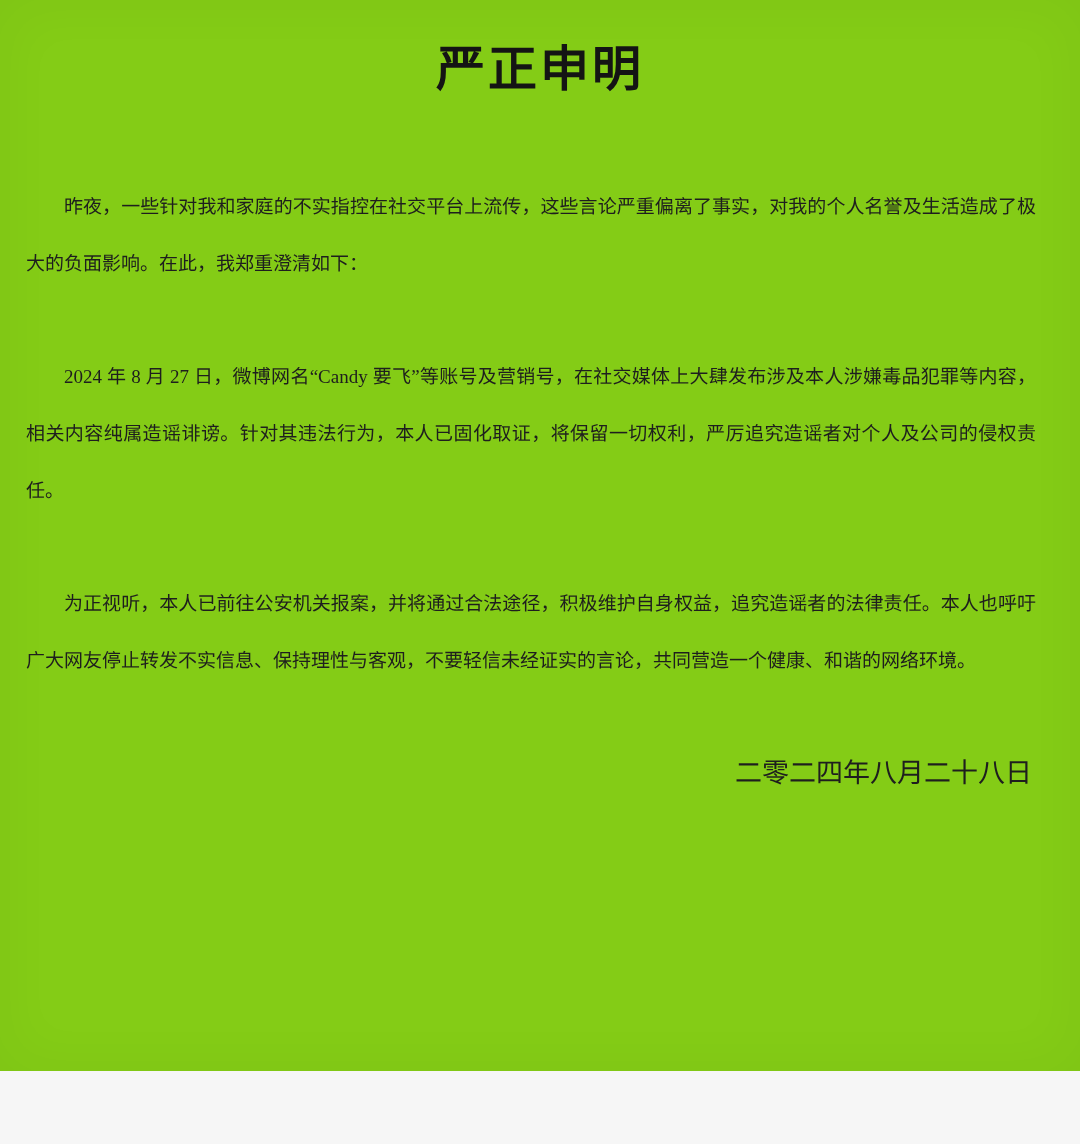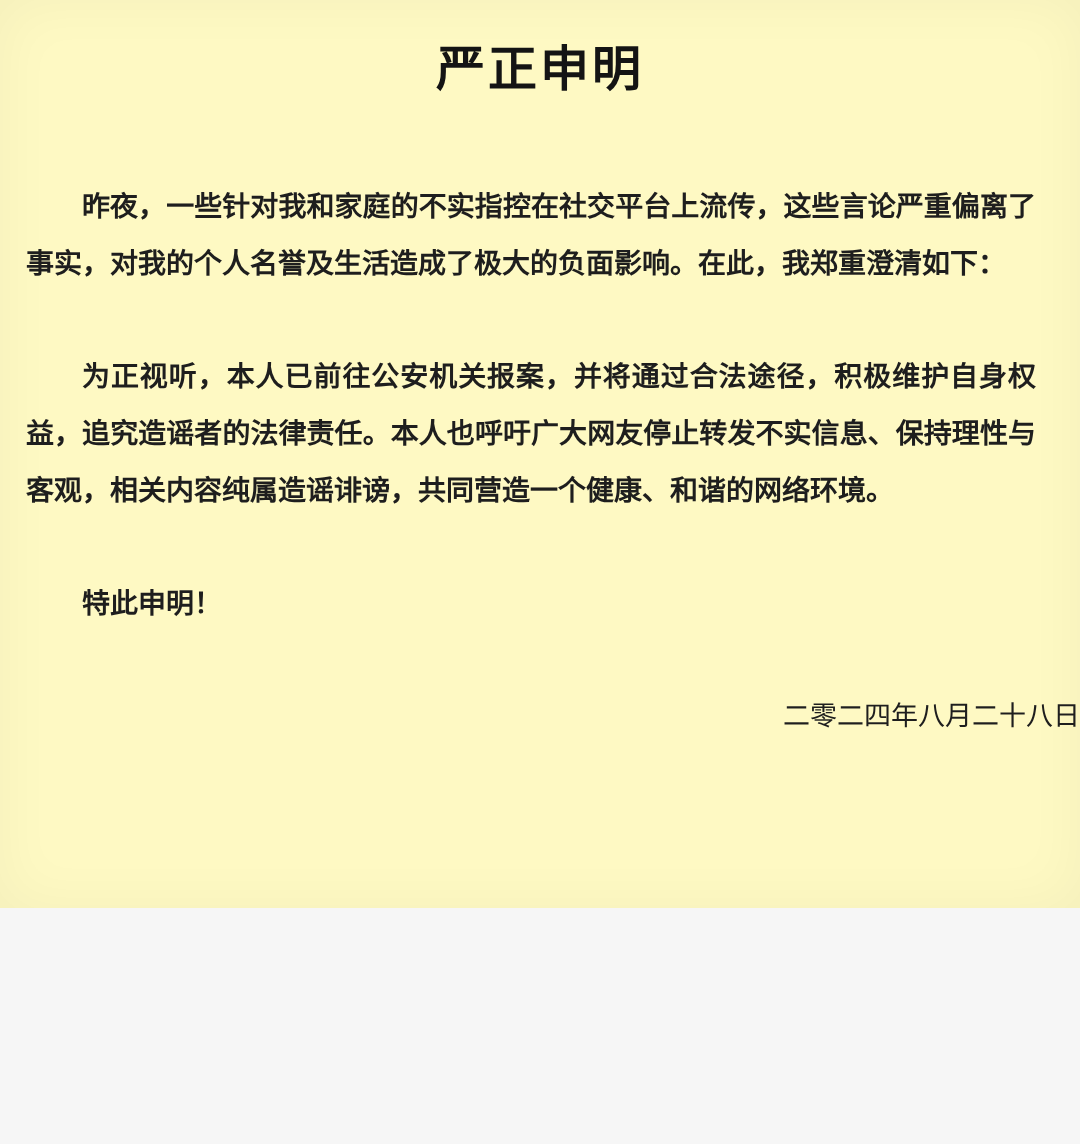"严正申明" .page { background: #fef9c3 -> #84cc16; height: 908px -> 1071px }
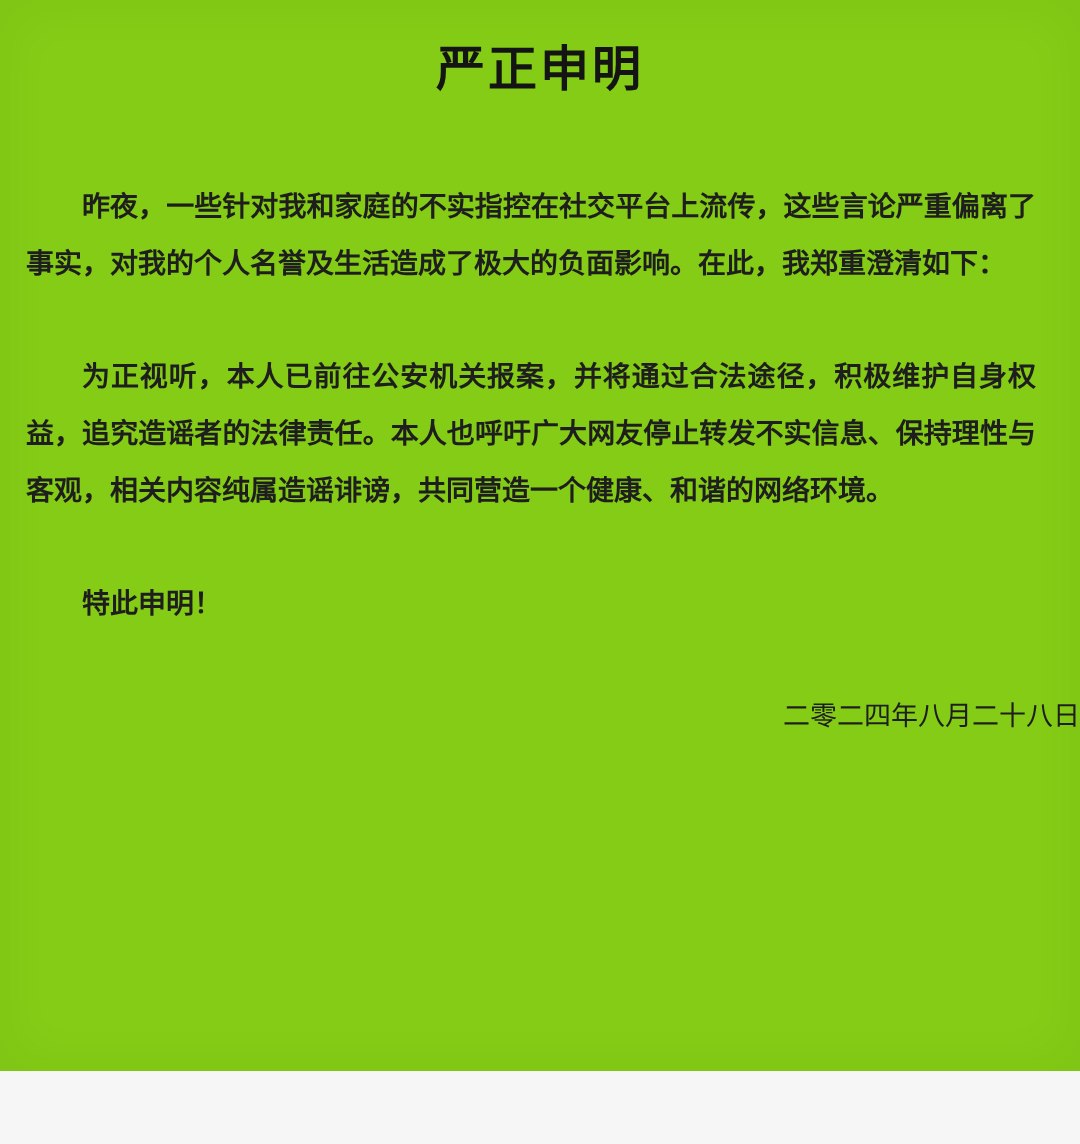"昨夜，一些针对我和家庭的不实指控在社交平台上流传，这些言论严重偏离了事实，对我的" .doc-body { font-size: 28px -> 19px; font-weight: bold -> none }
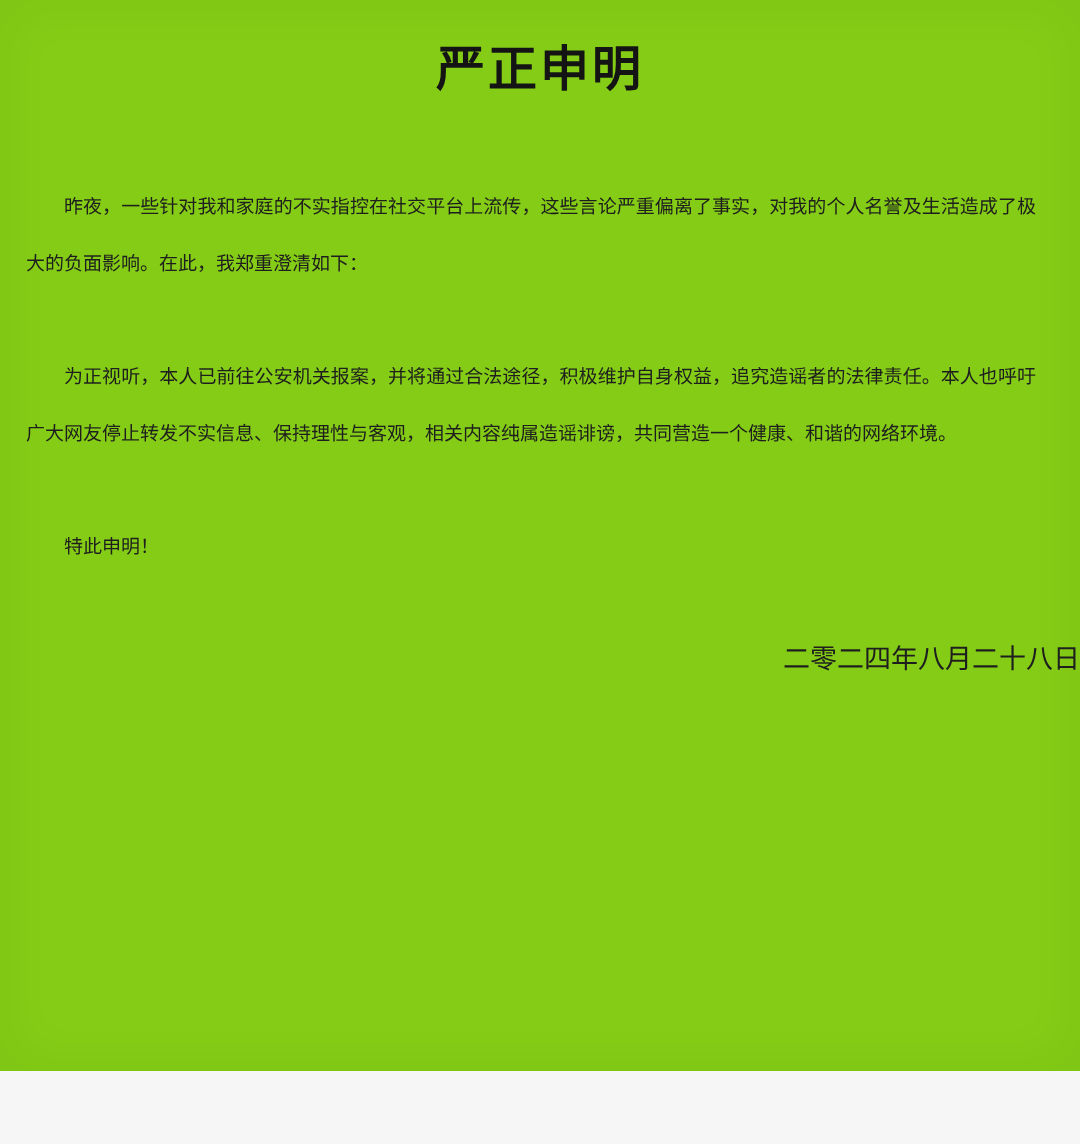"2024 年 8 月 27" p { html: none -> <p>2024 年 8 月 27 日，微博网名“Candy 要飞”等账号及营销号，在社交媒体上大肆发布涉及本人涉嫌毒品犯罪等内容，相关内容纯属造谣诽谤。针对其违法行为，本人已固化取证，将保留一切权利，严厉追究造谣者对个人及公司的侵权责任。</p> }
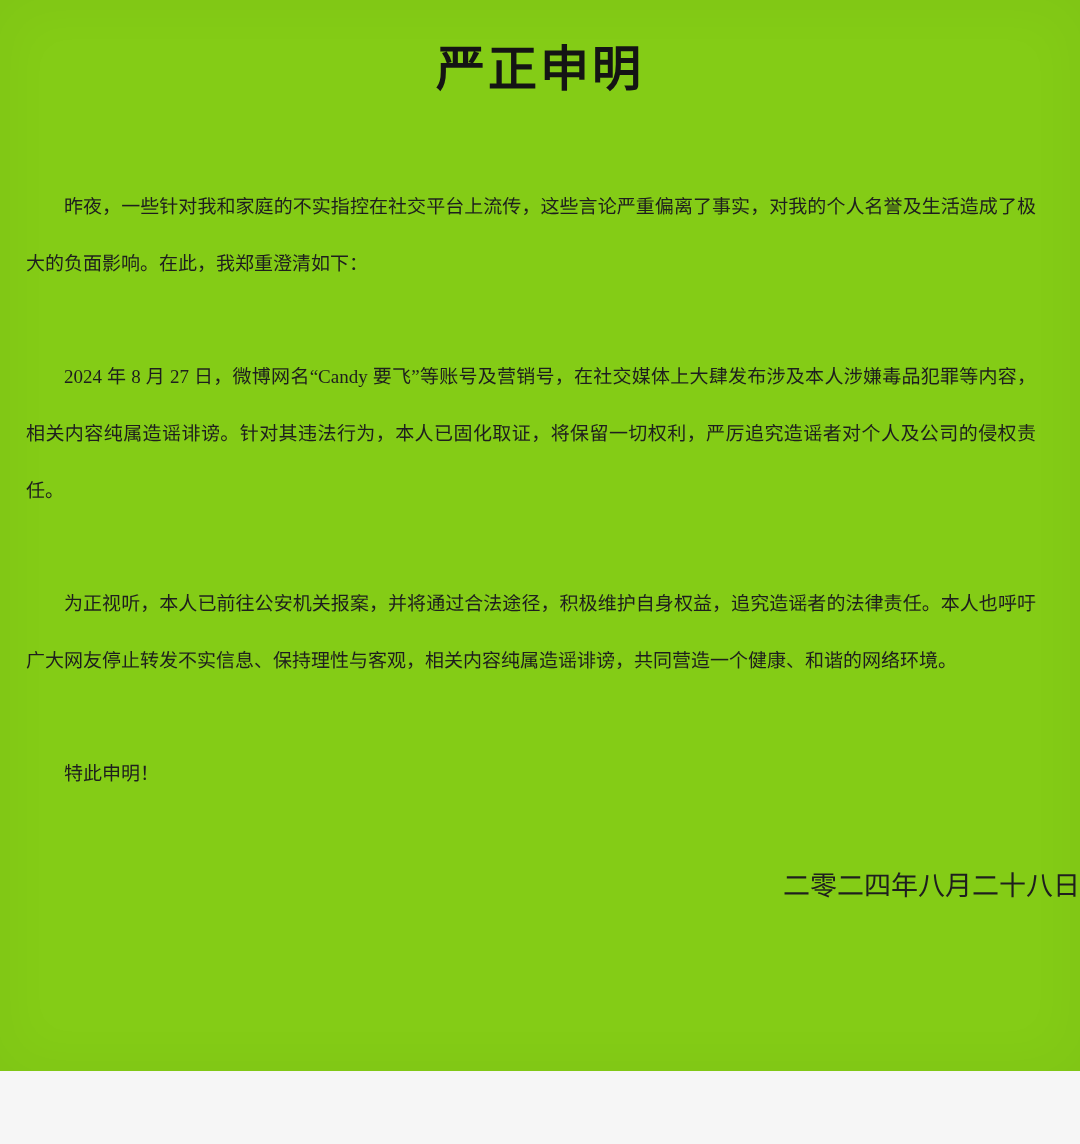"为正视听，本人已前往公安机关报案，并将通过合法途径，积极维护自身权益，追究造谣者" p { text: 相关内容纯属造谣诽谤 -> 不要轻信未经证实的言论 }
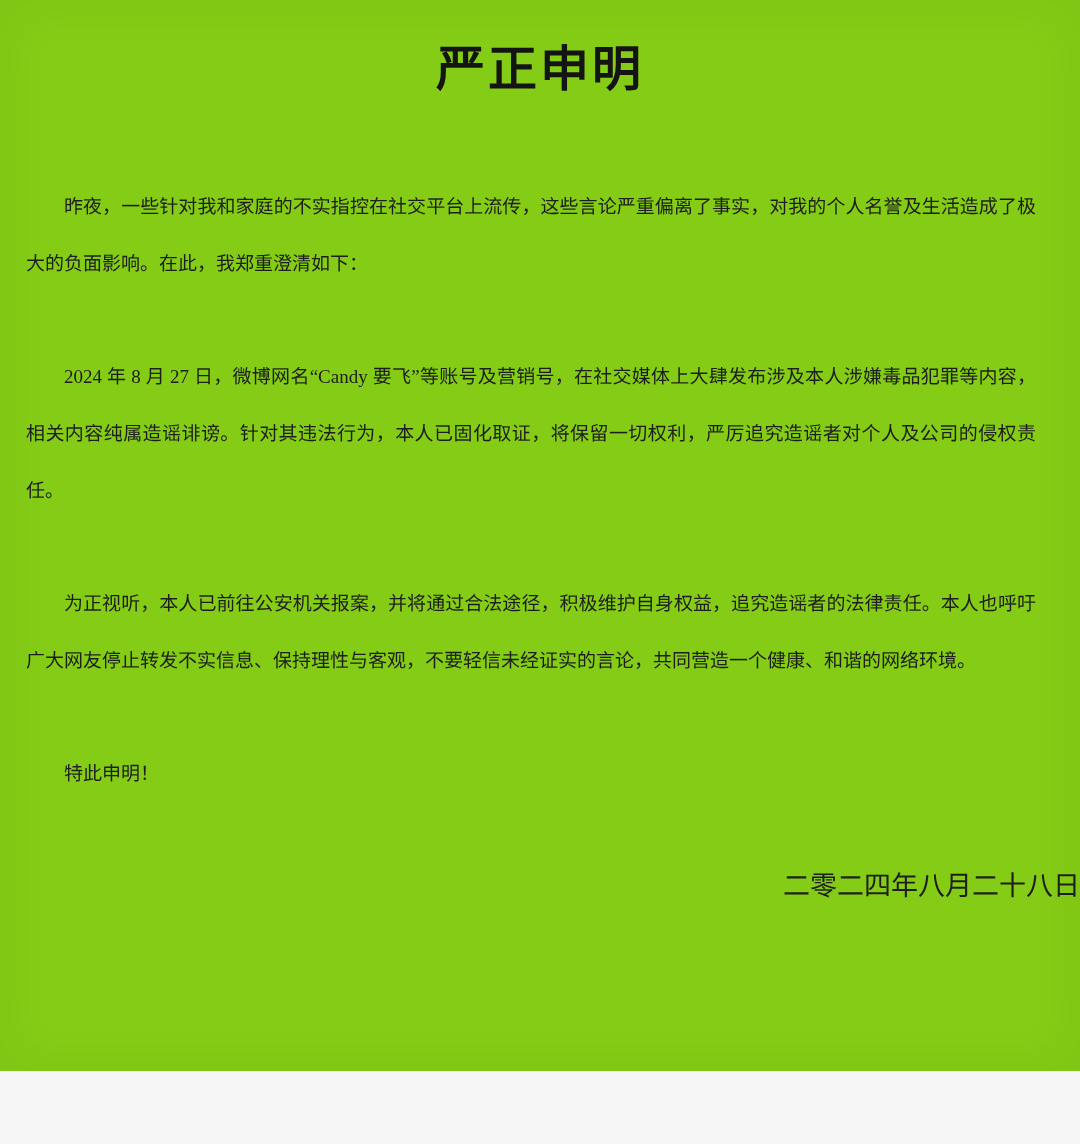"特此申明！" p { html: <p>特此申明！</p> -> none }
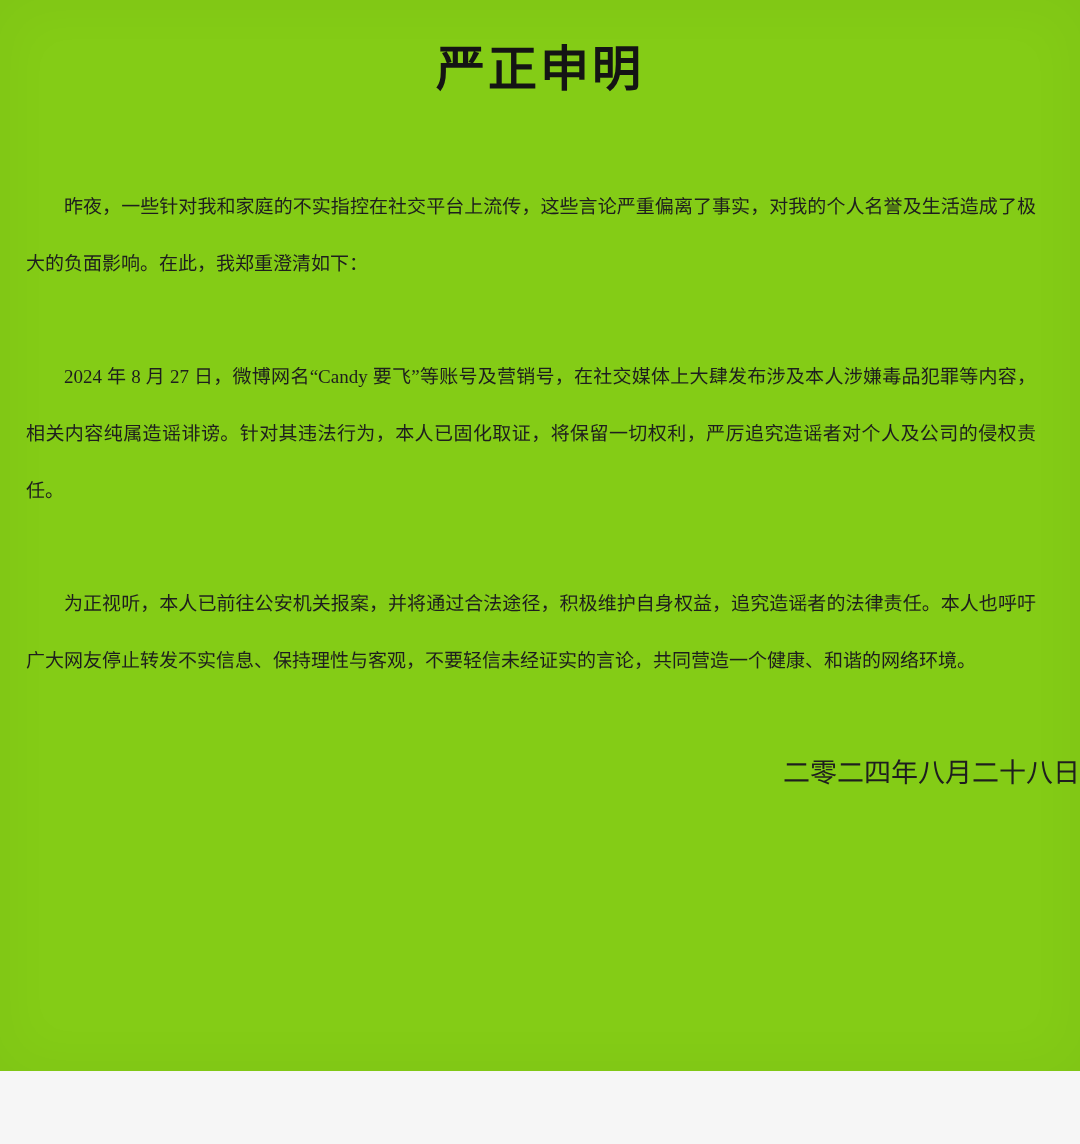"二零二四年八月二十八日" .doc-signoff { padding-right: none -> 48px }
